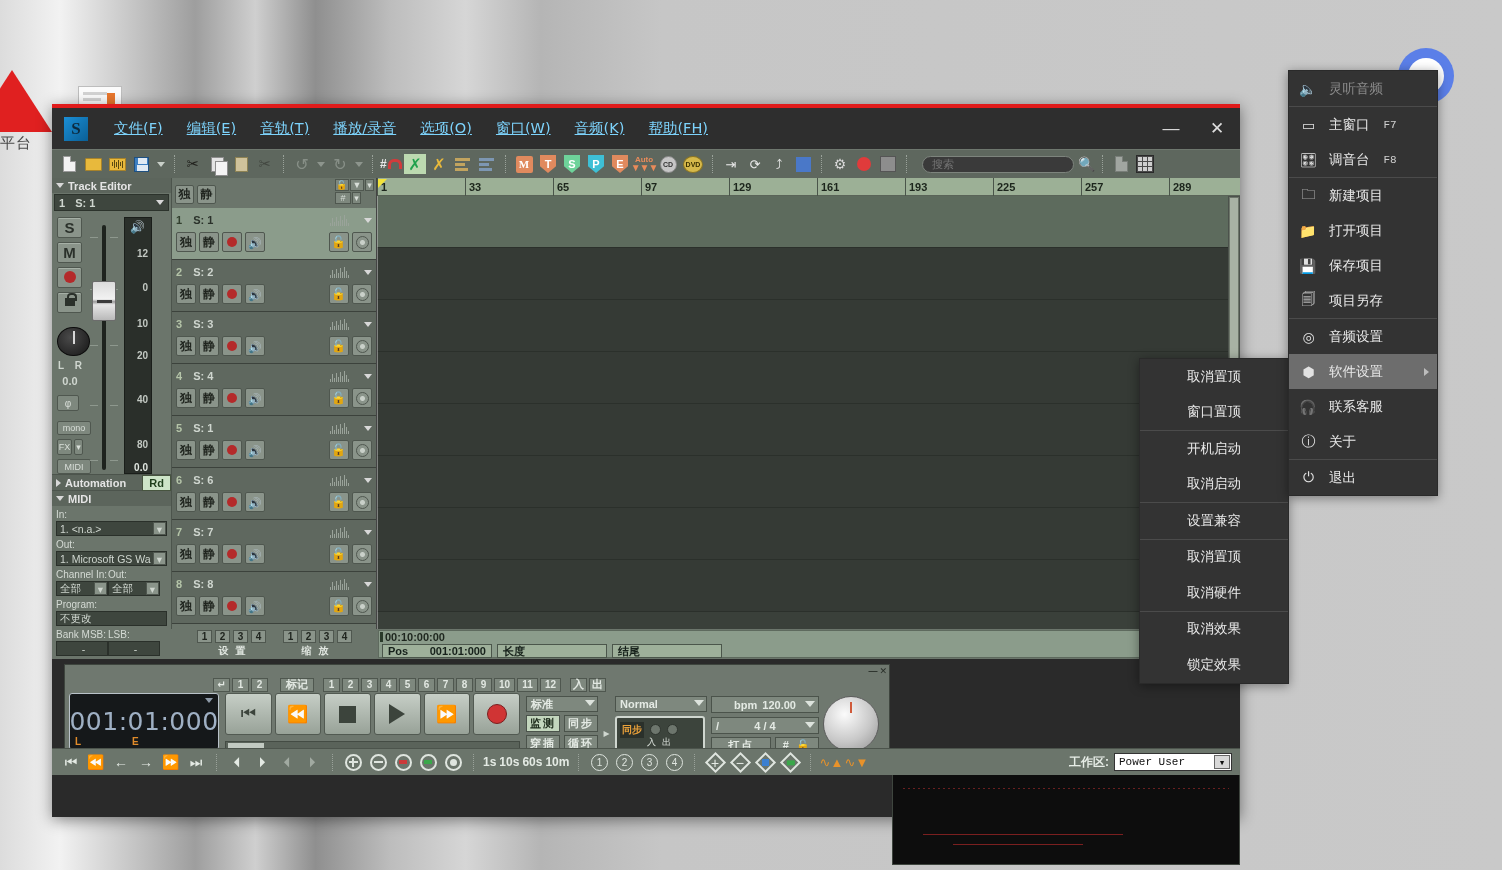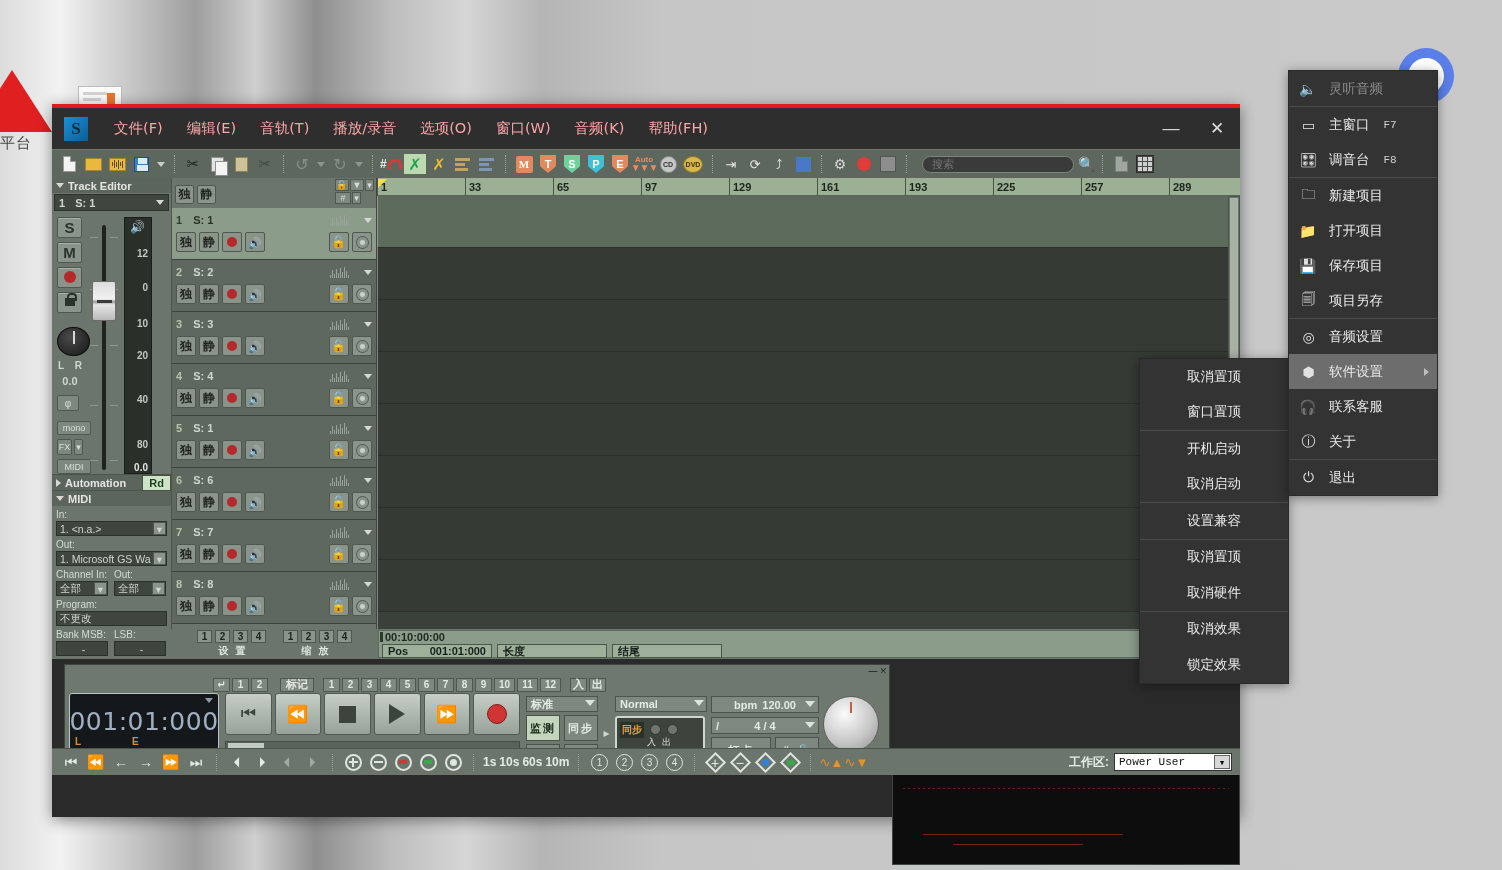"文件(F)" .menu-item { color: #fca5a5 -> #7dd3fc; text-decoration: none -> underline }
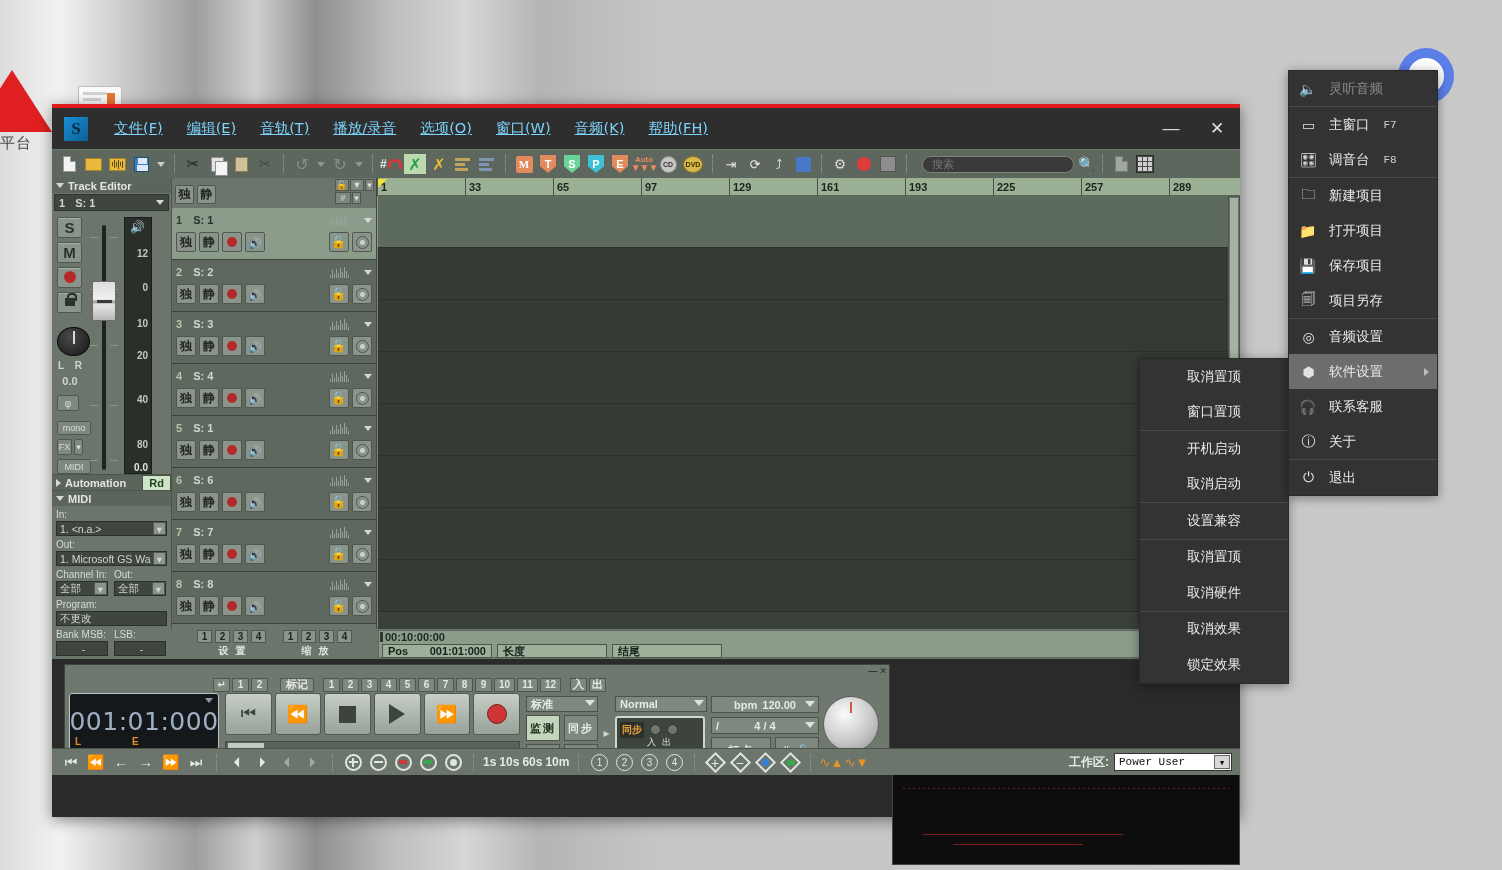"Channel In:" .twocol { gap: 6px -> none }
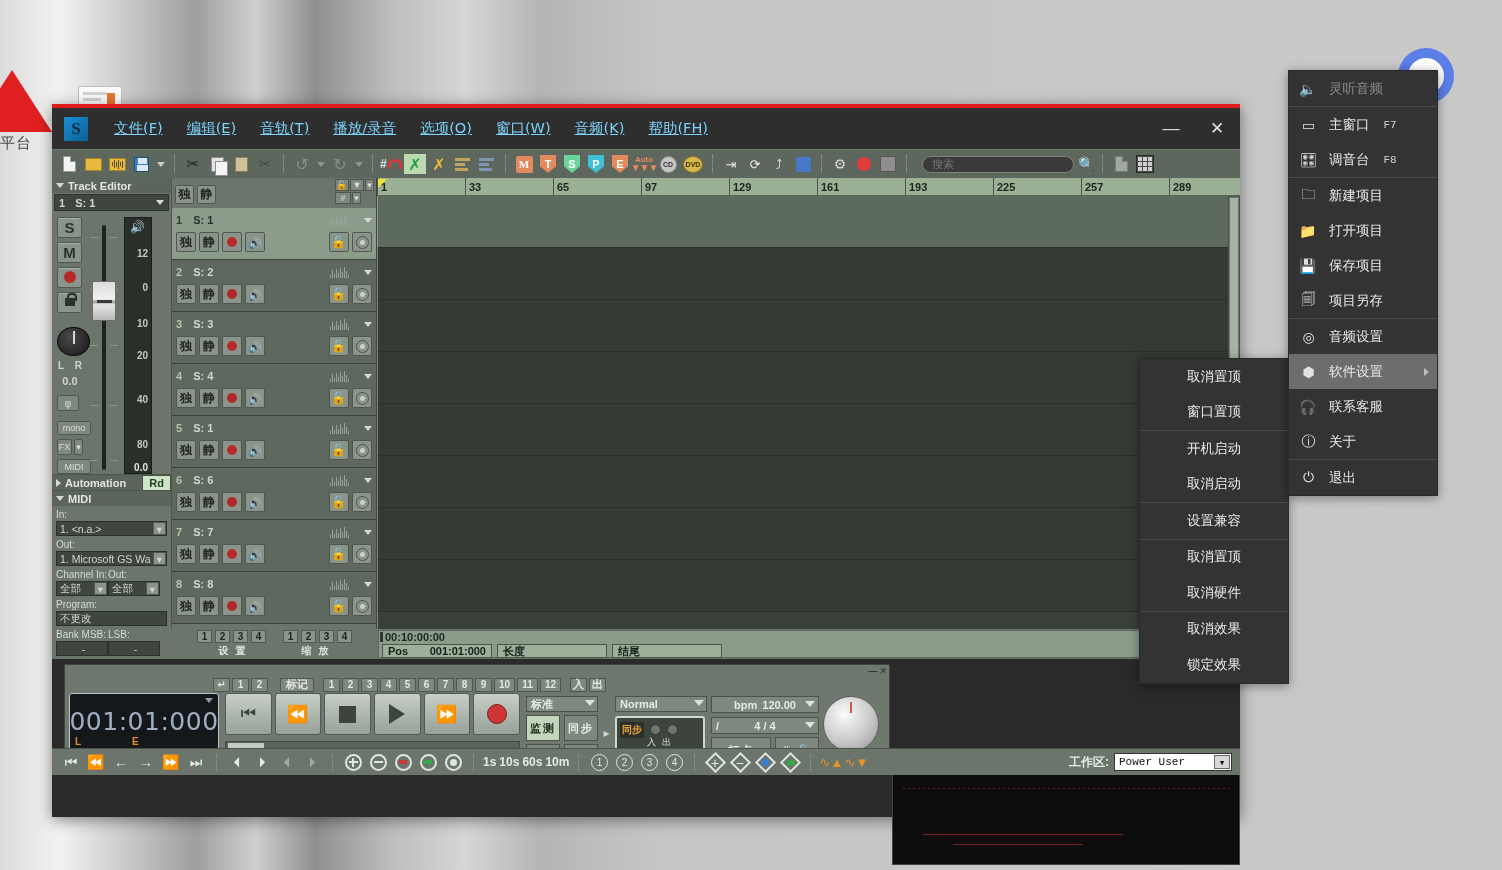"监测" .mbtn2 { height: 26px -> 17px }
